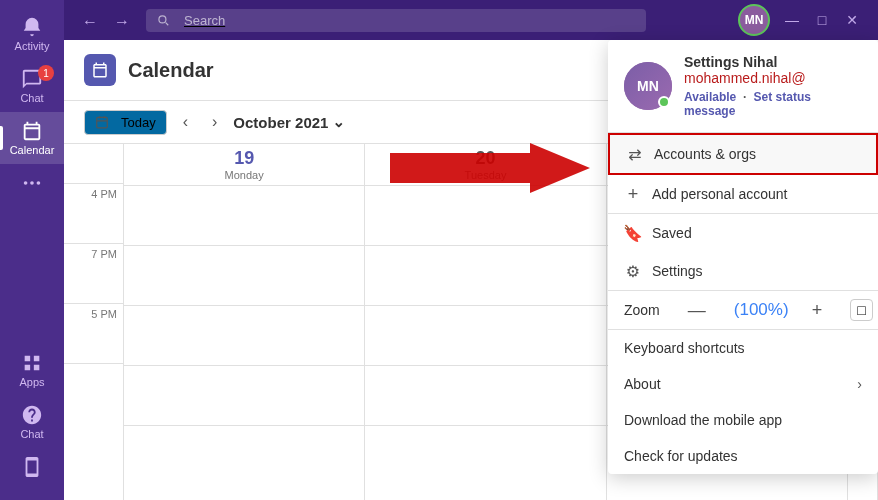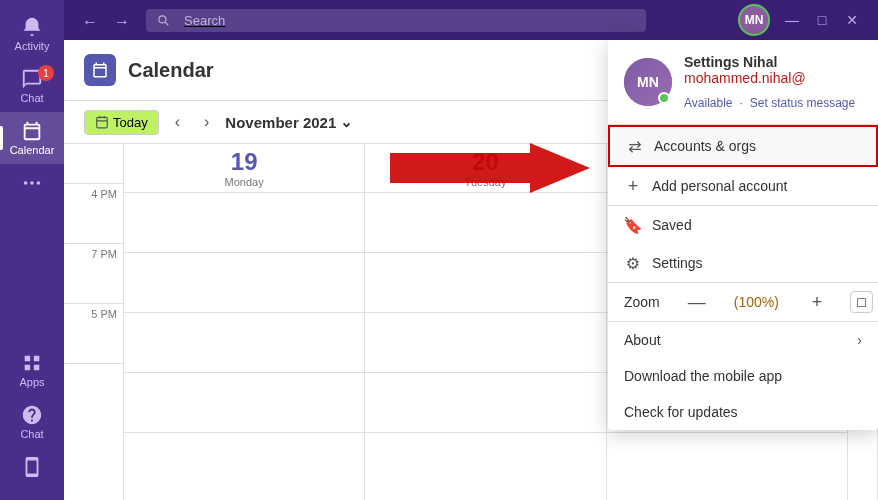"Available · Set status message" .dropdown-status { font-weight: none -> bold; margin-top: 10px -> 4px }
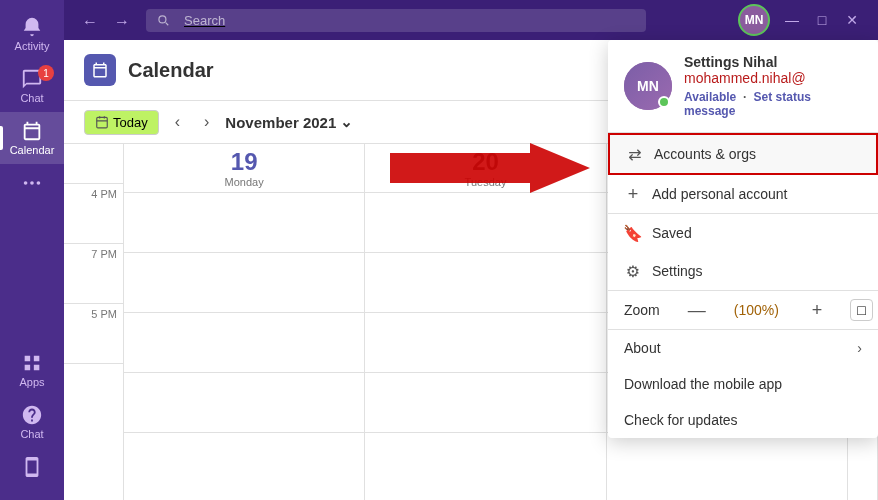"Today" .today-btn { background: #bef264 -> #0369a1; gap: 4px -> 12px }
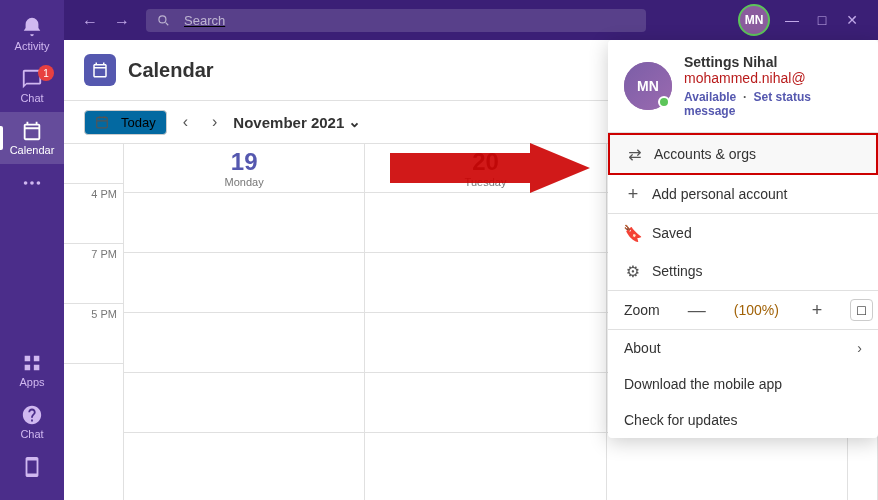"November 2021" span { text: November -> October }
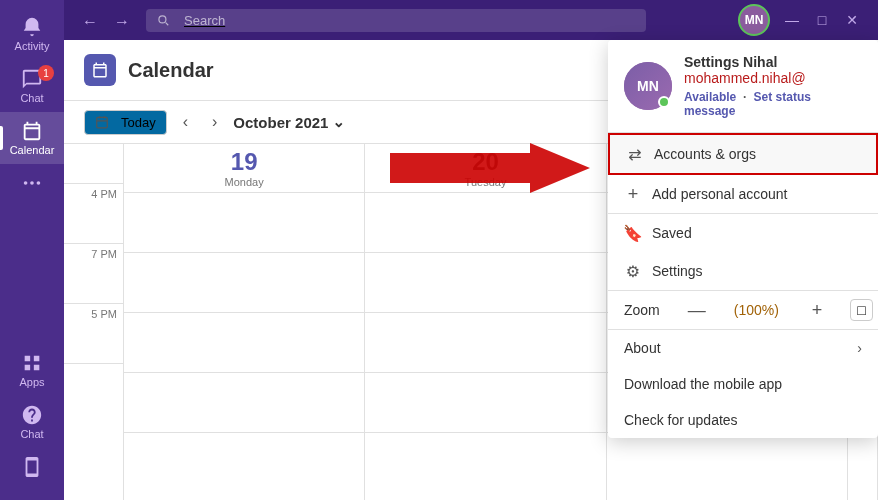"19" .day-num { font-size: 24px -> 18px }
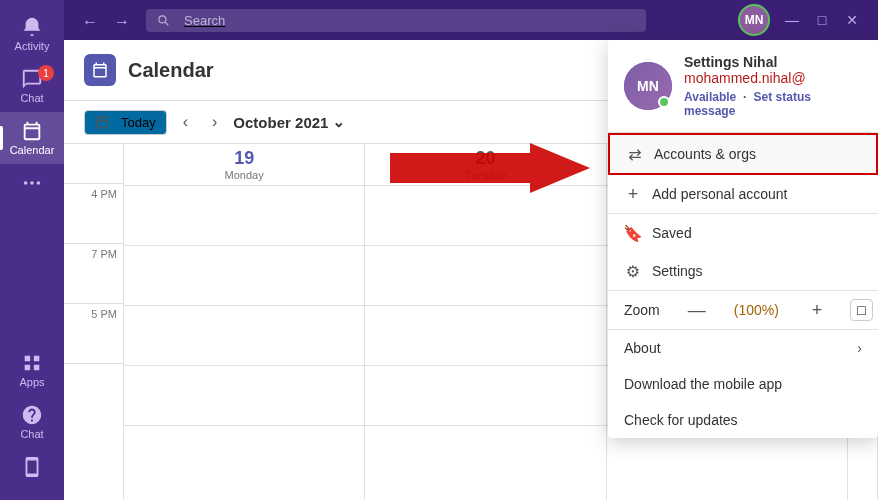"(100%)" .zoom-val { color: #a16207 -> #3b82f6; font-size: 14px -> 17px; text-align: left -> right }
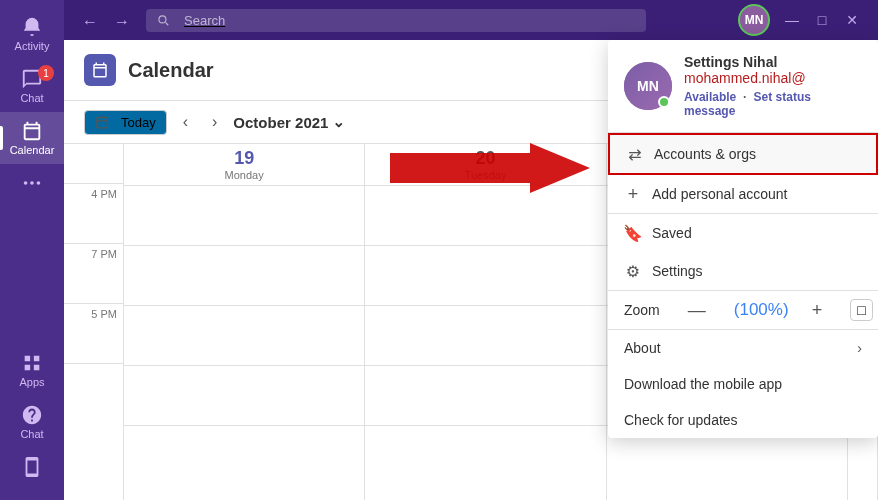"Keyboard shortcuts" div.dropdown-menu-item { html: none -> <div> <span>Keyboard shortcuts</span> </div> }
